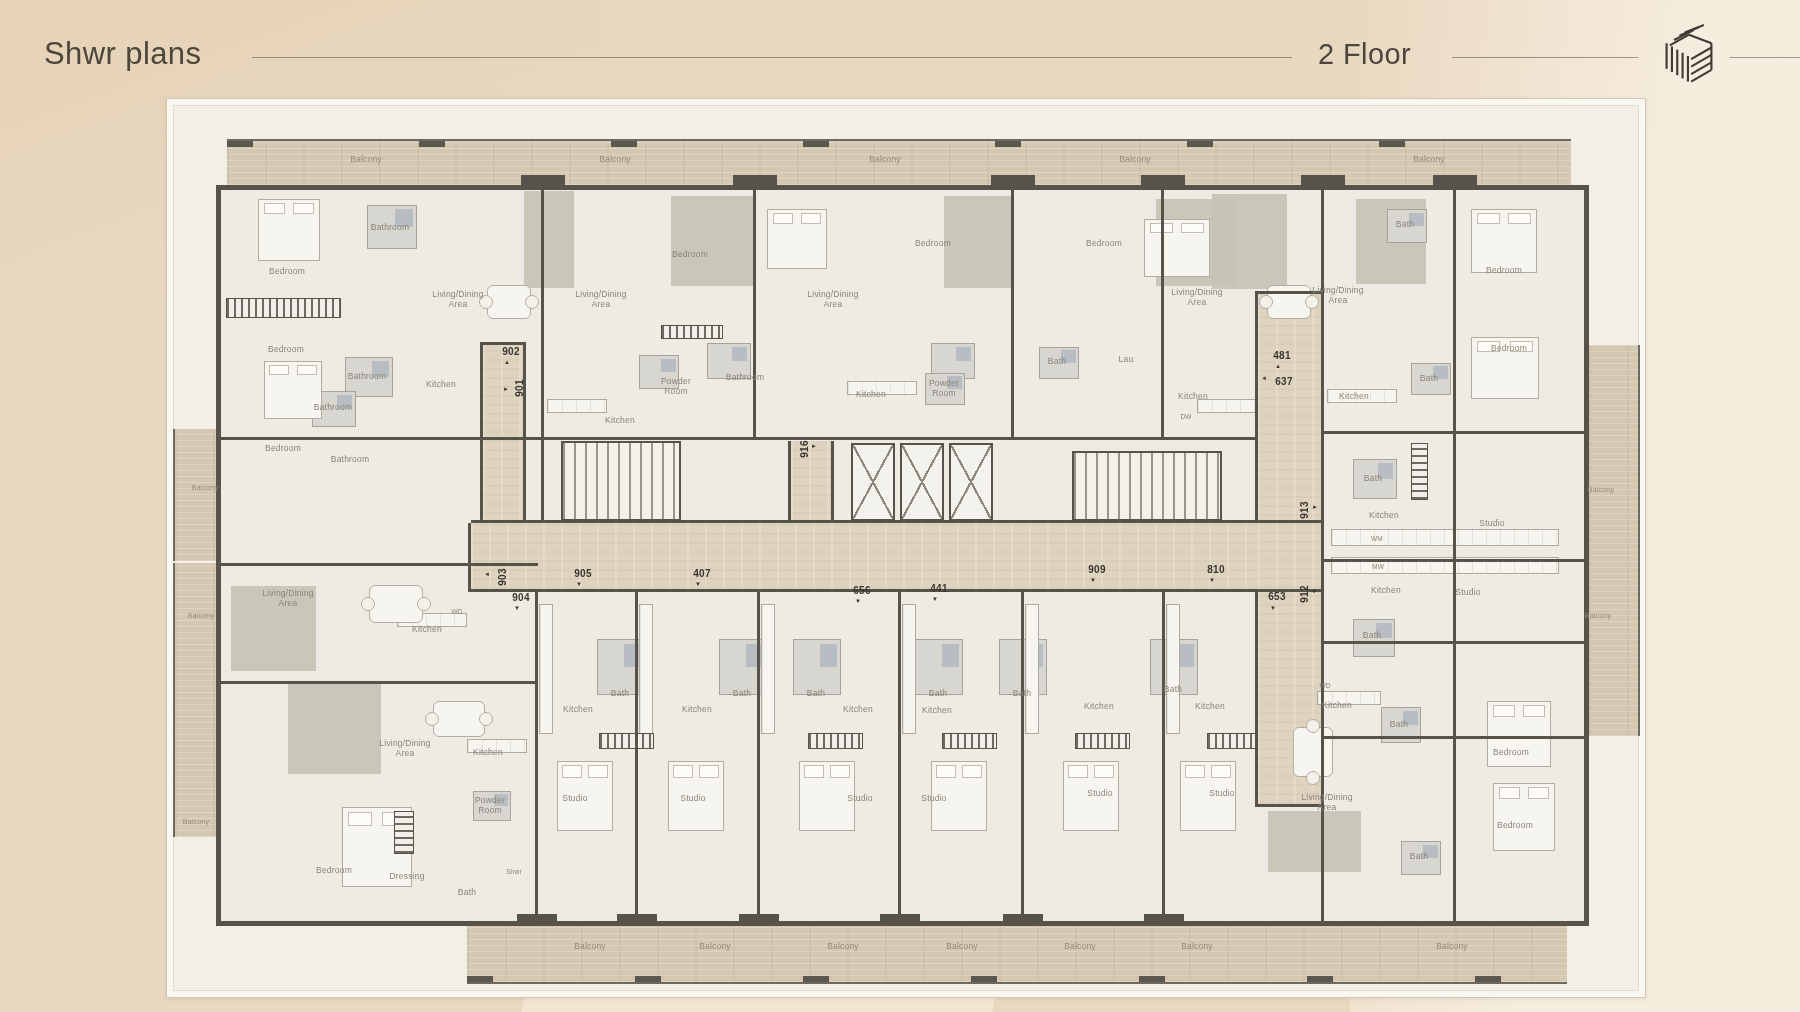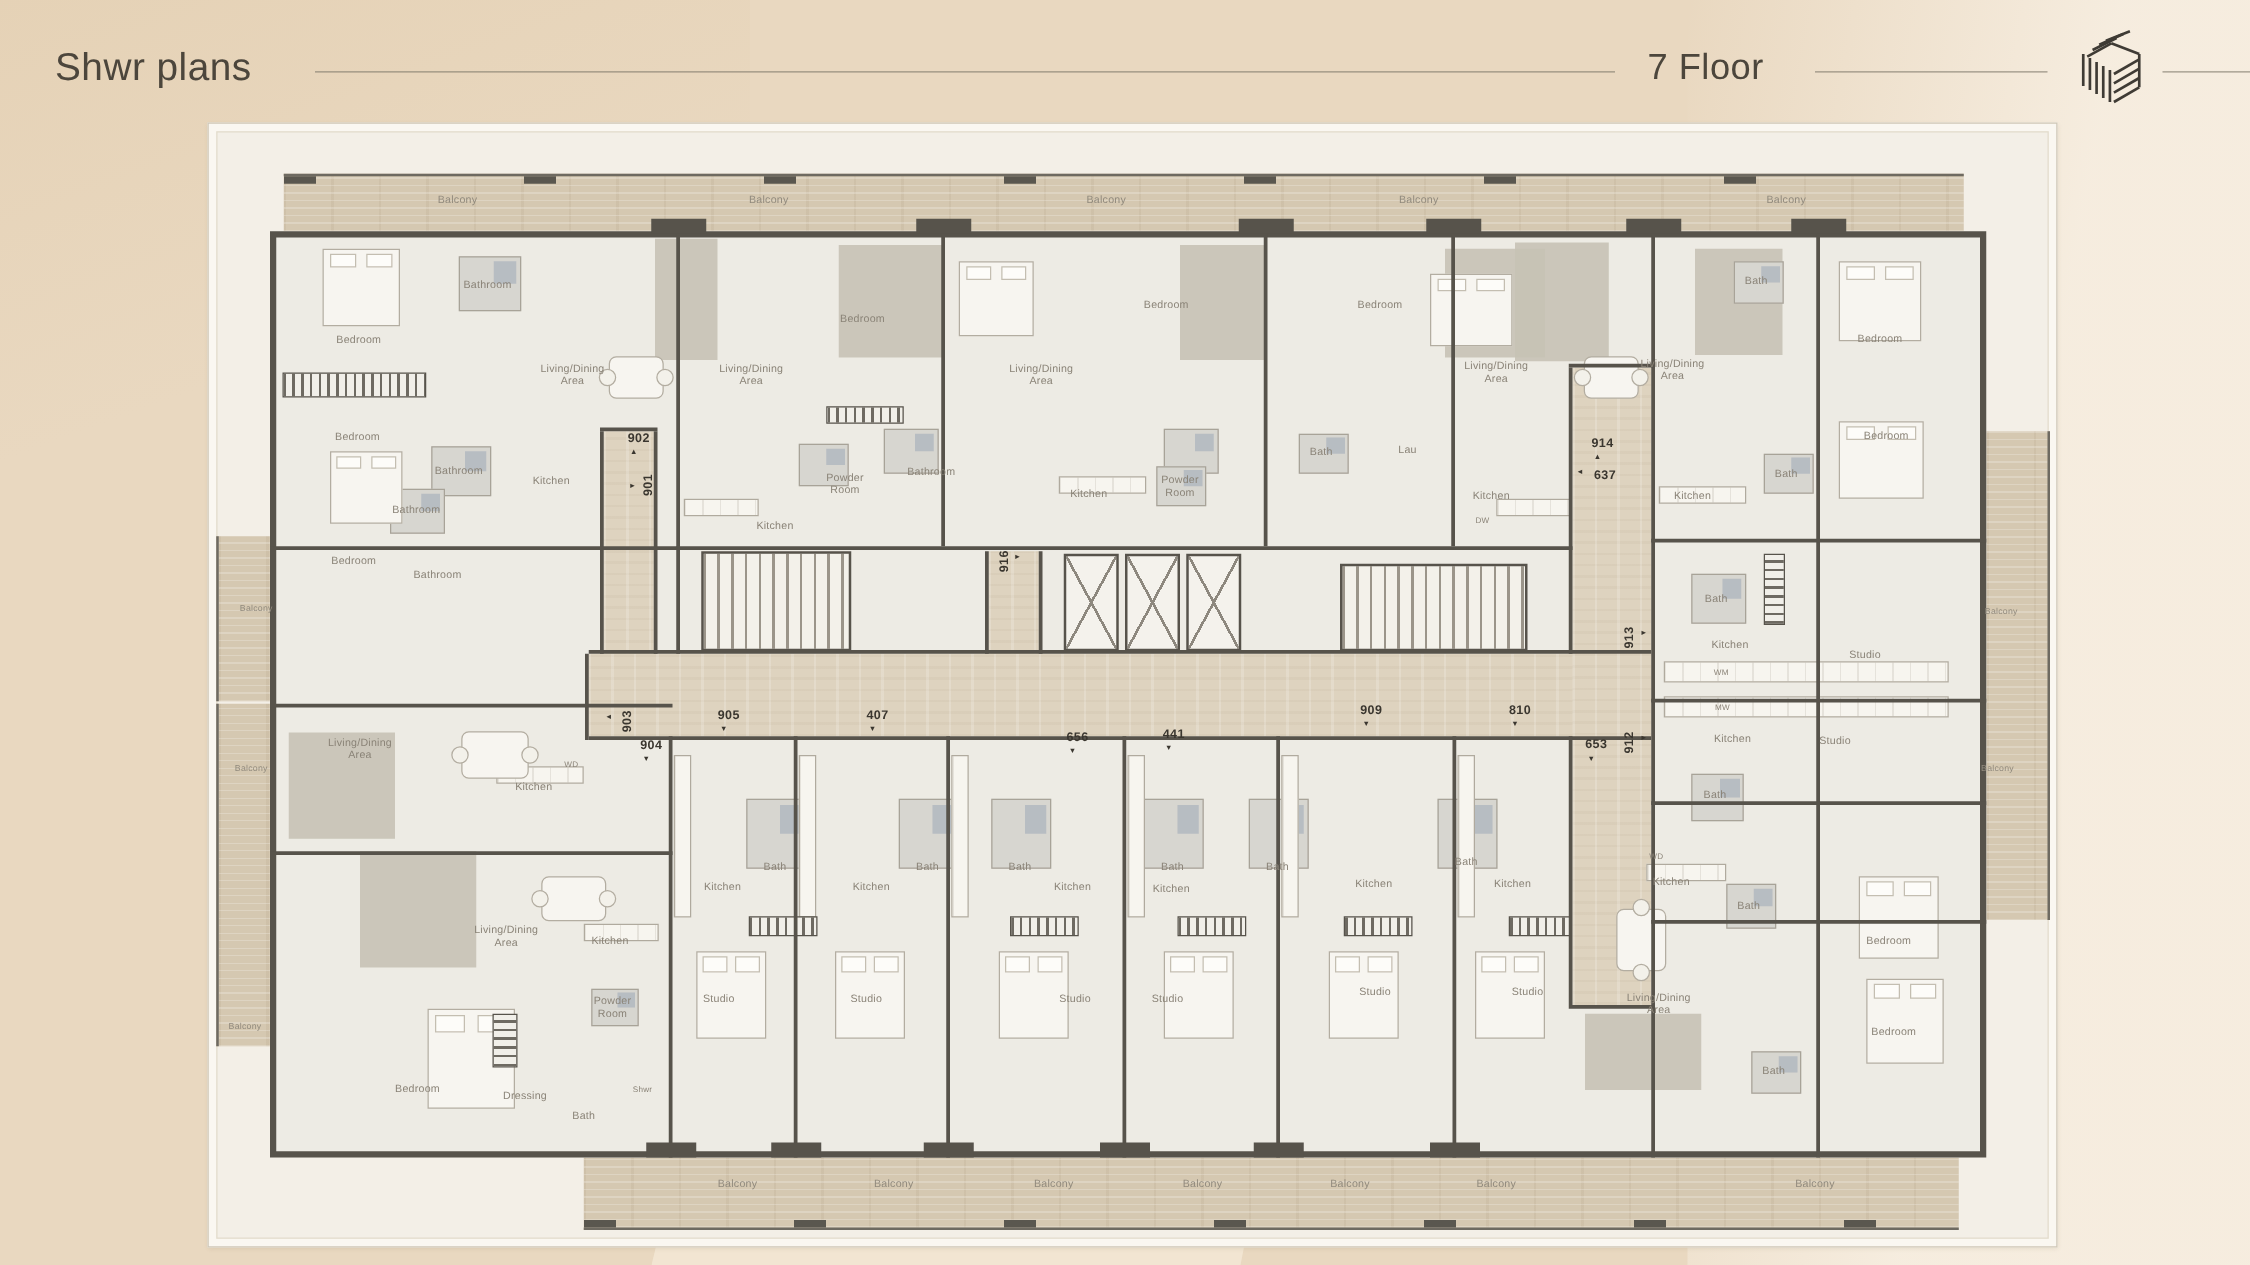"7 Floor" div.hdr-floor { text: 7 -> 2 }
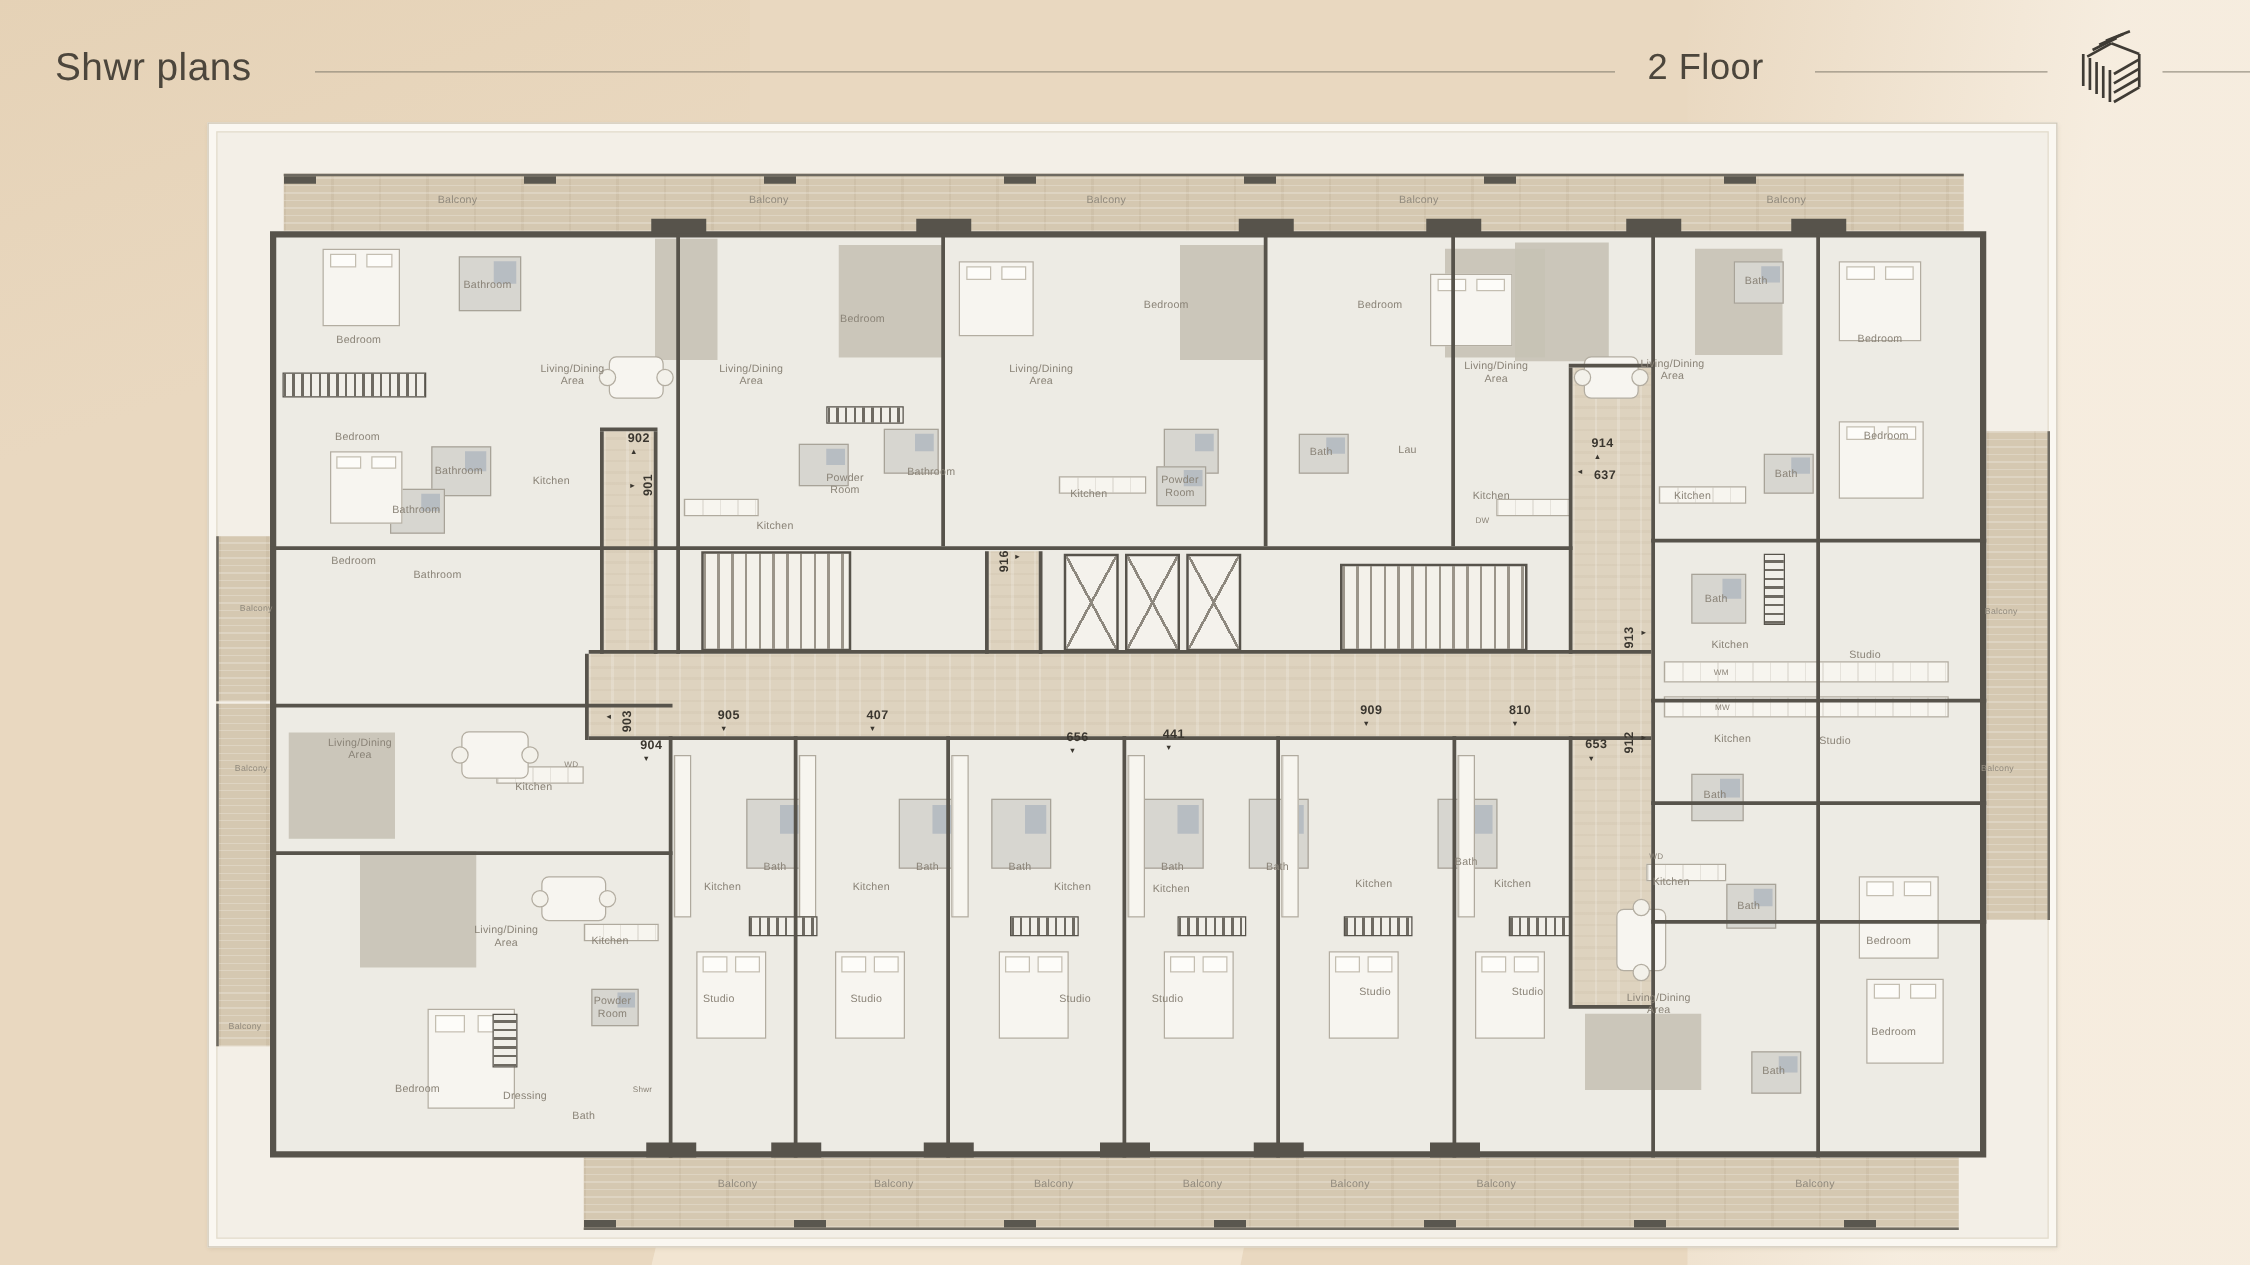"914" div.unit-number { text: 914 -> 481 }
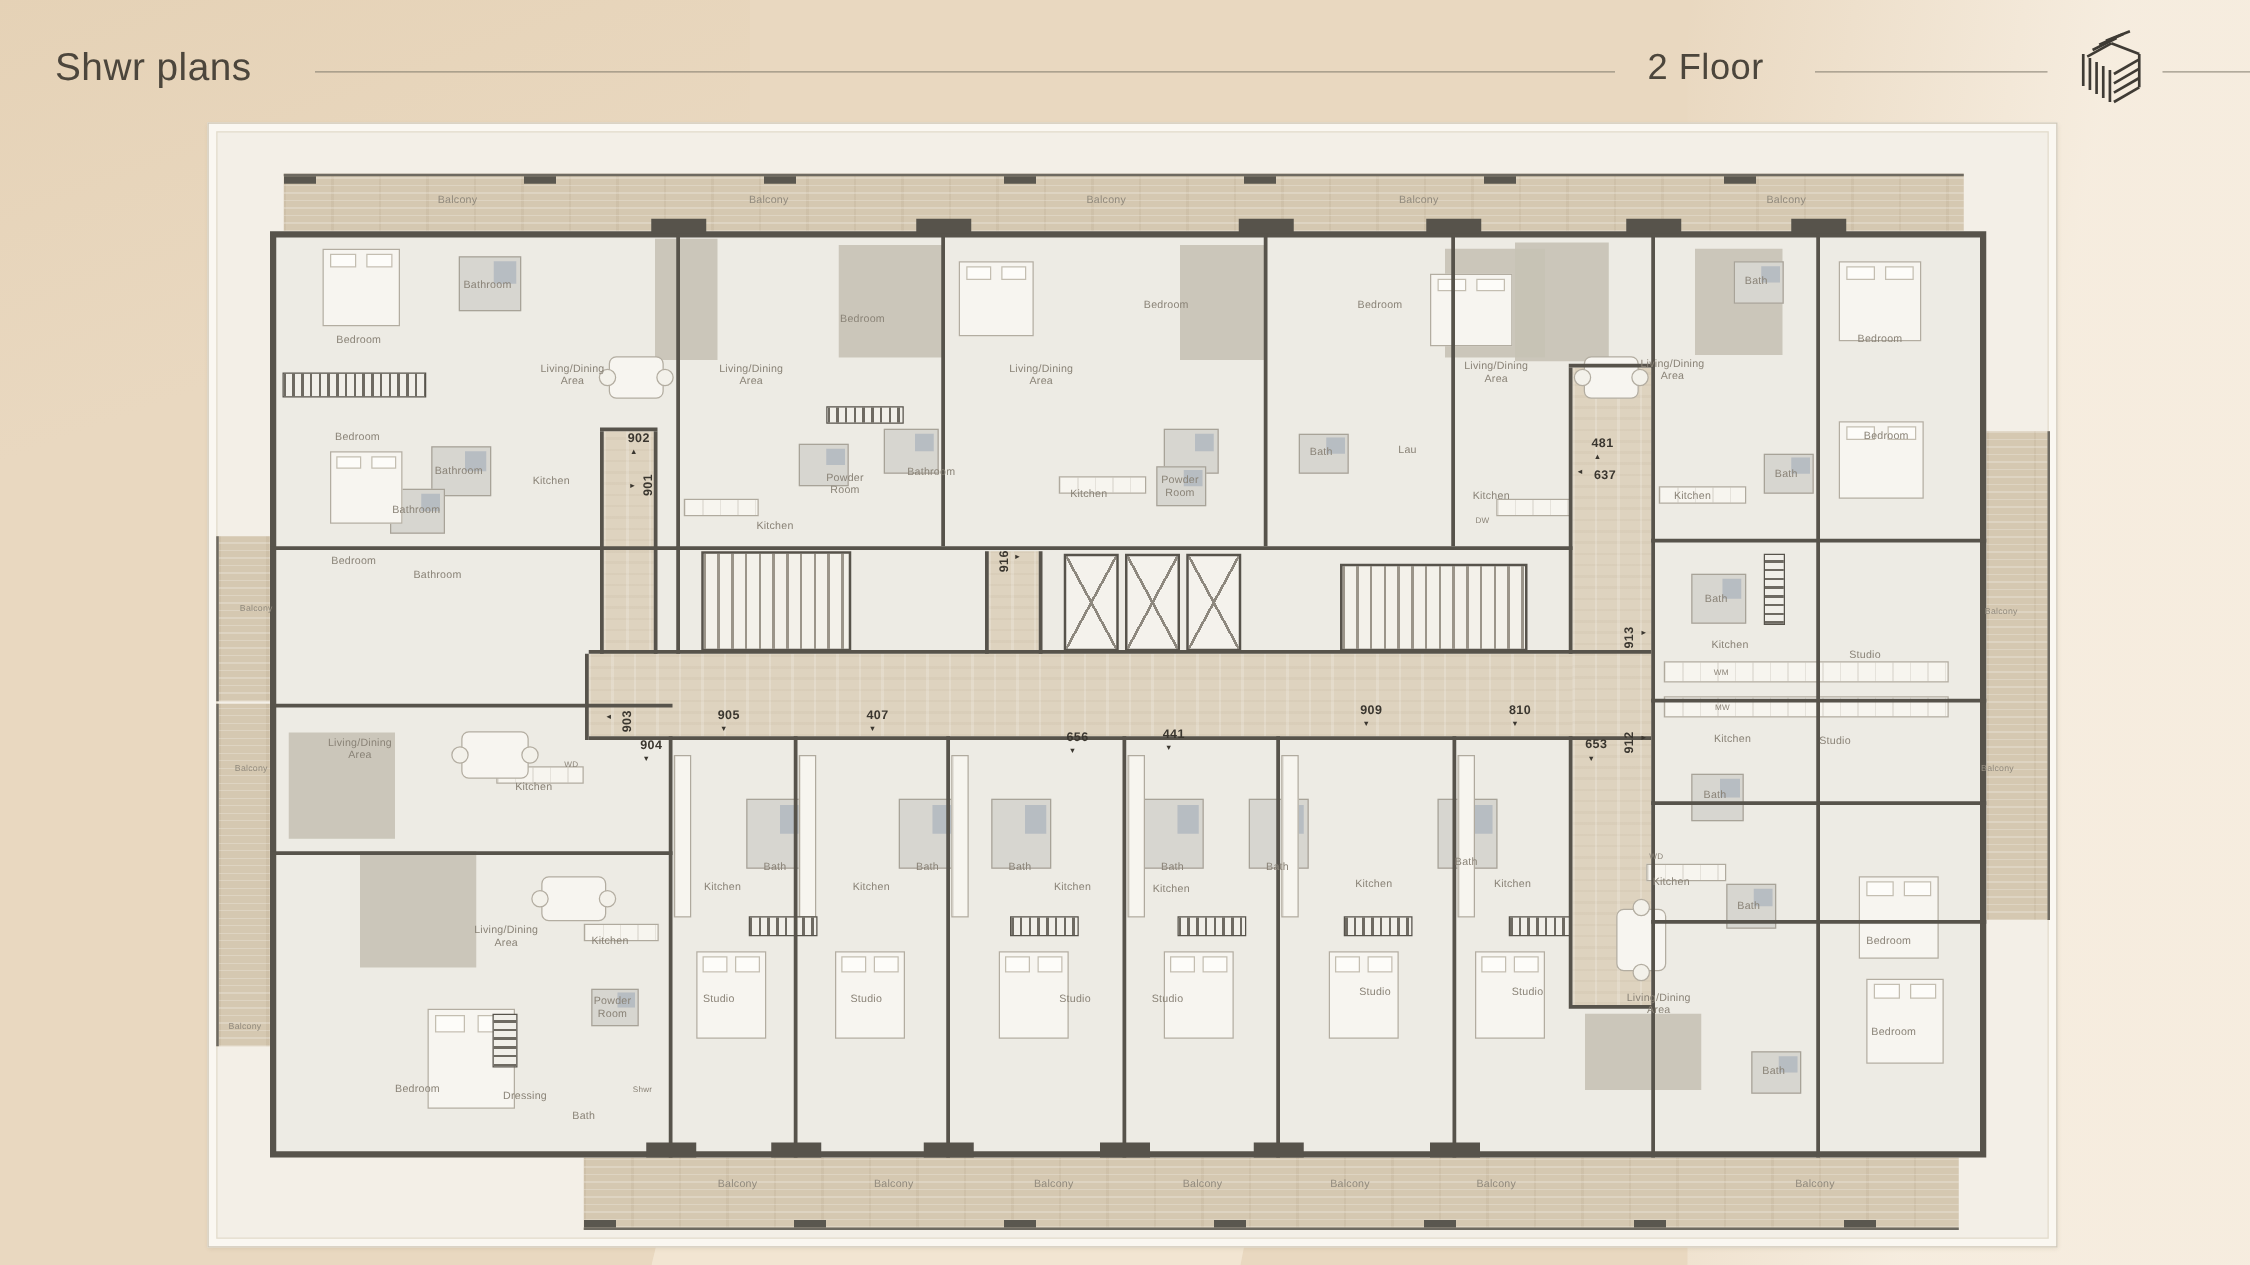"Dressing" div.room-label { left: 420px -> 407px }
